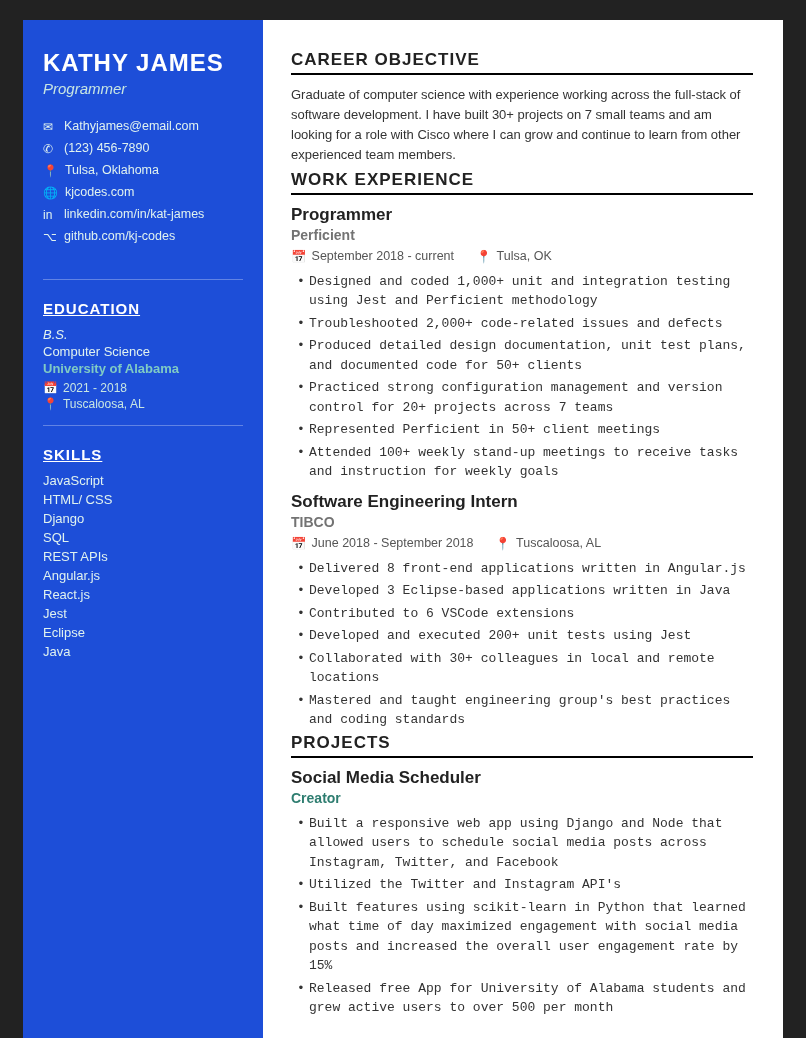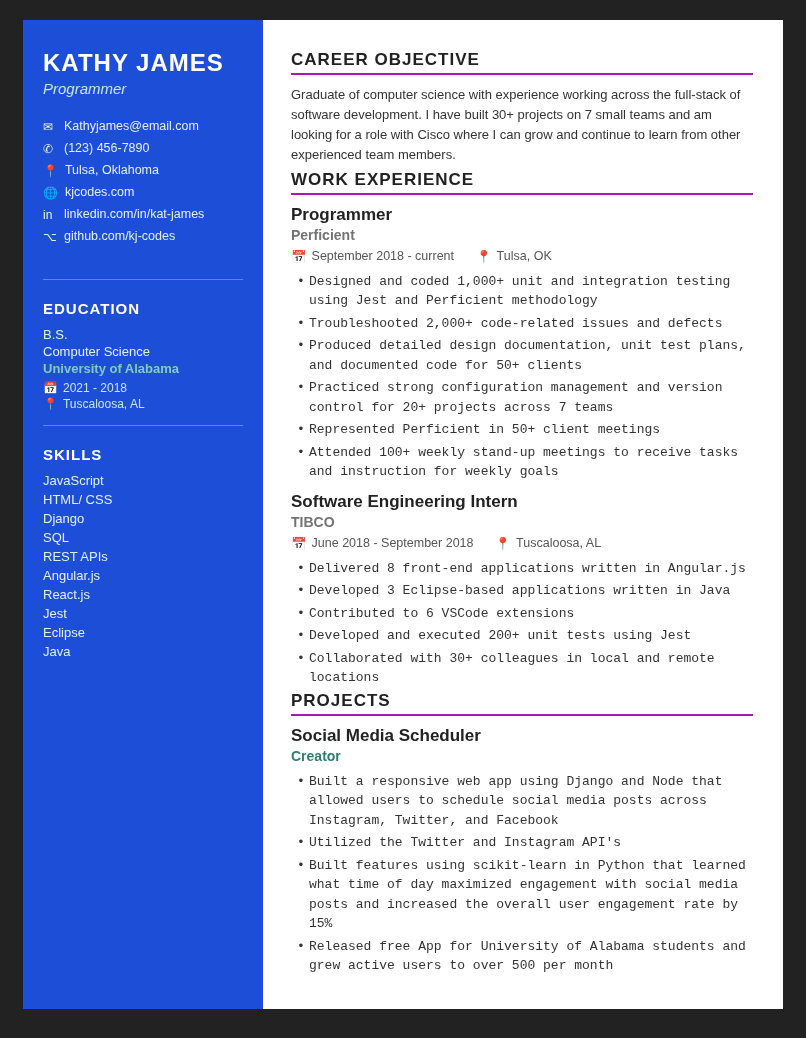"CAREER OBJECTIVE" .section-header { border-bottom: 2px solid #a21caf -> 2px solid #000000 }
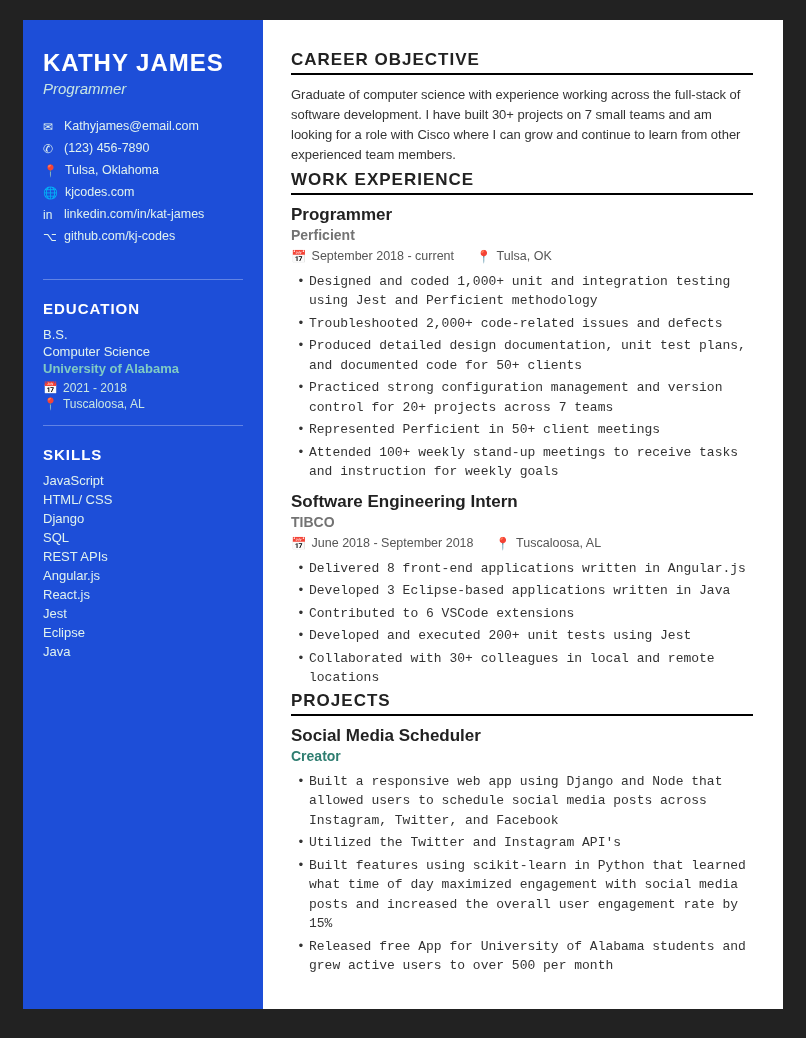"EDUCATION" .sidebar-section-title { text-decoration: none -> underline }
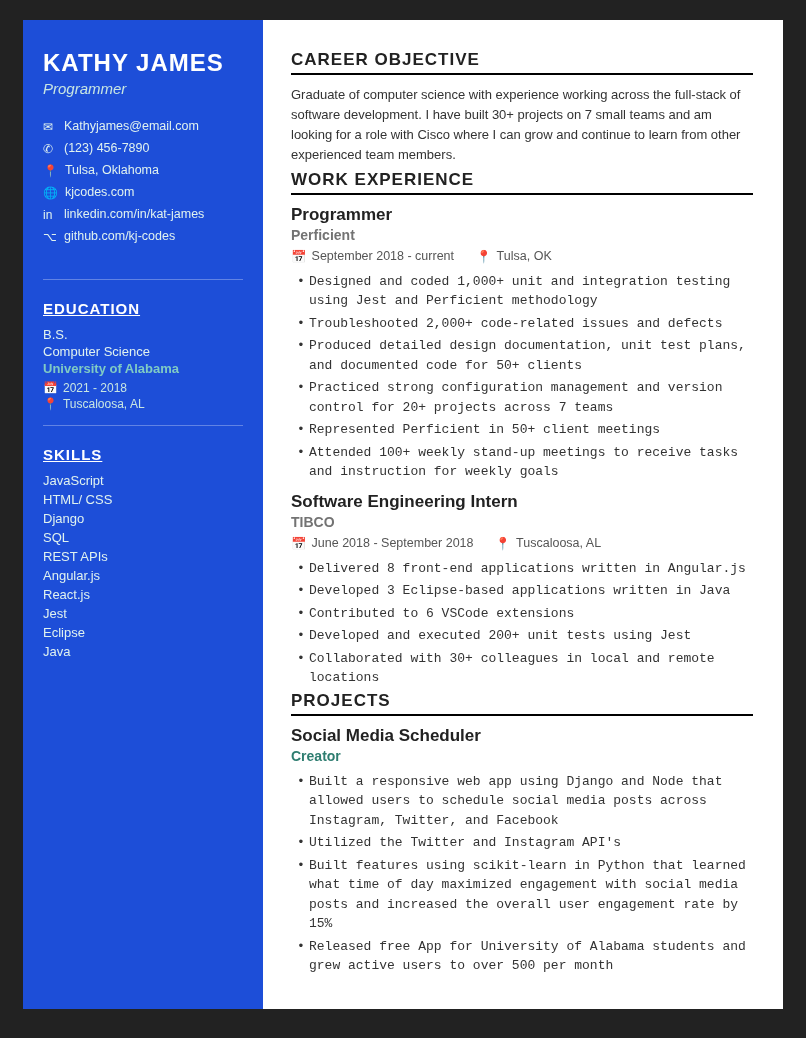"B.S." .edu-degree { font-style: none -> italic }
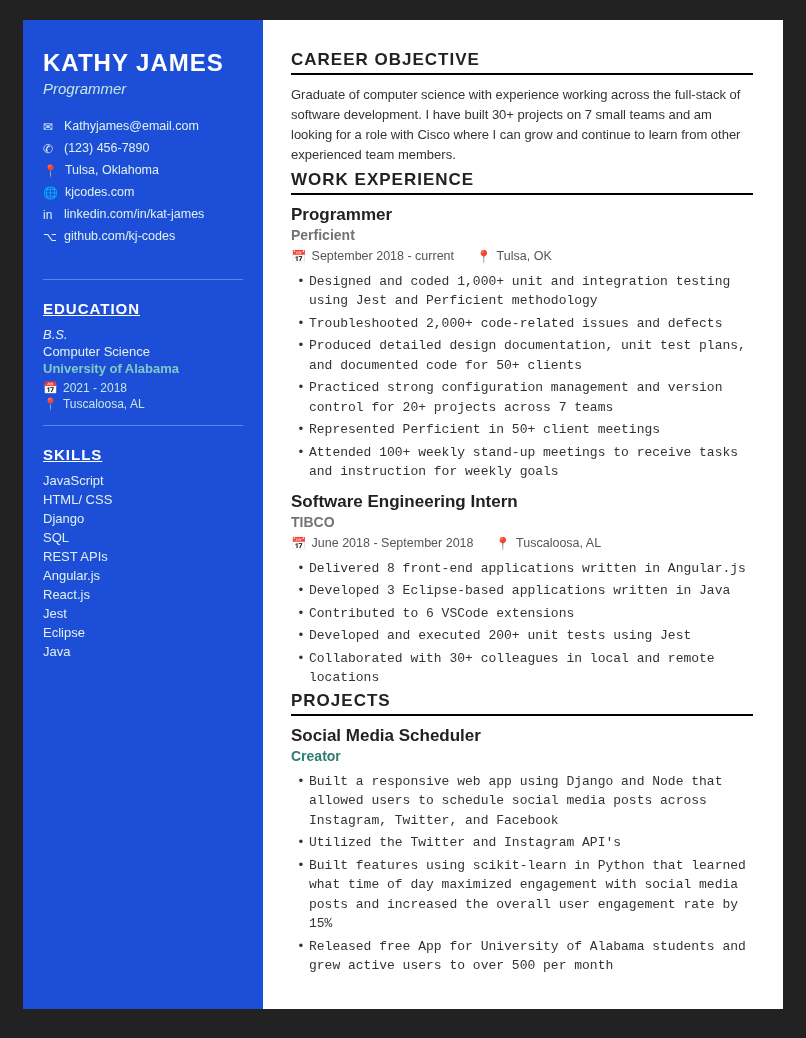"Mastered and taught engineering group's" li { html: none -> <li>Mastered and taught engineering group's best practices and coding standards</li> }
